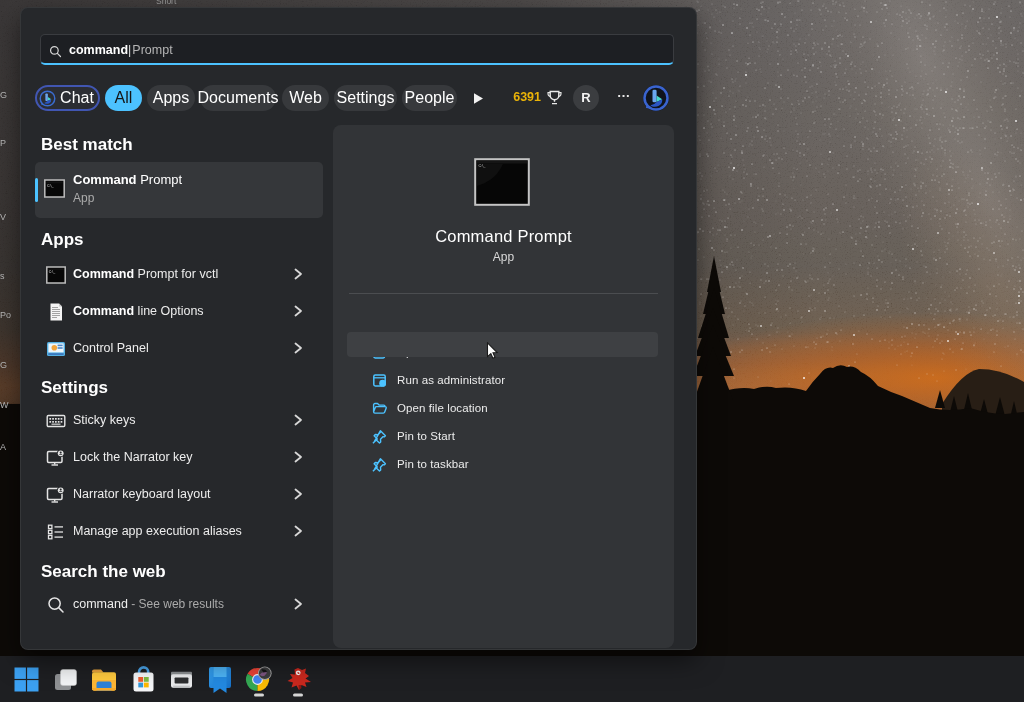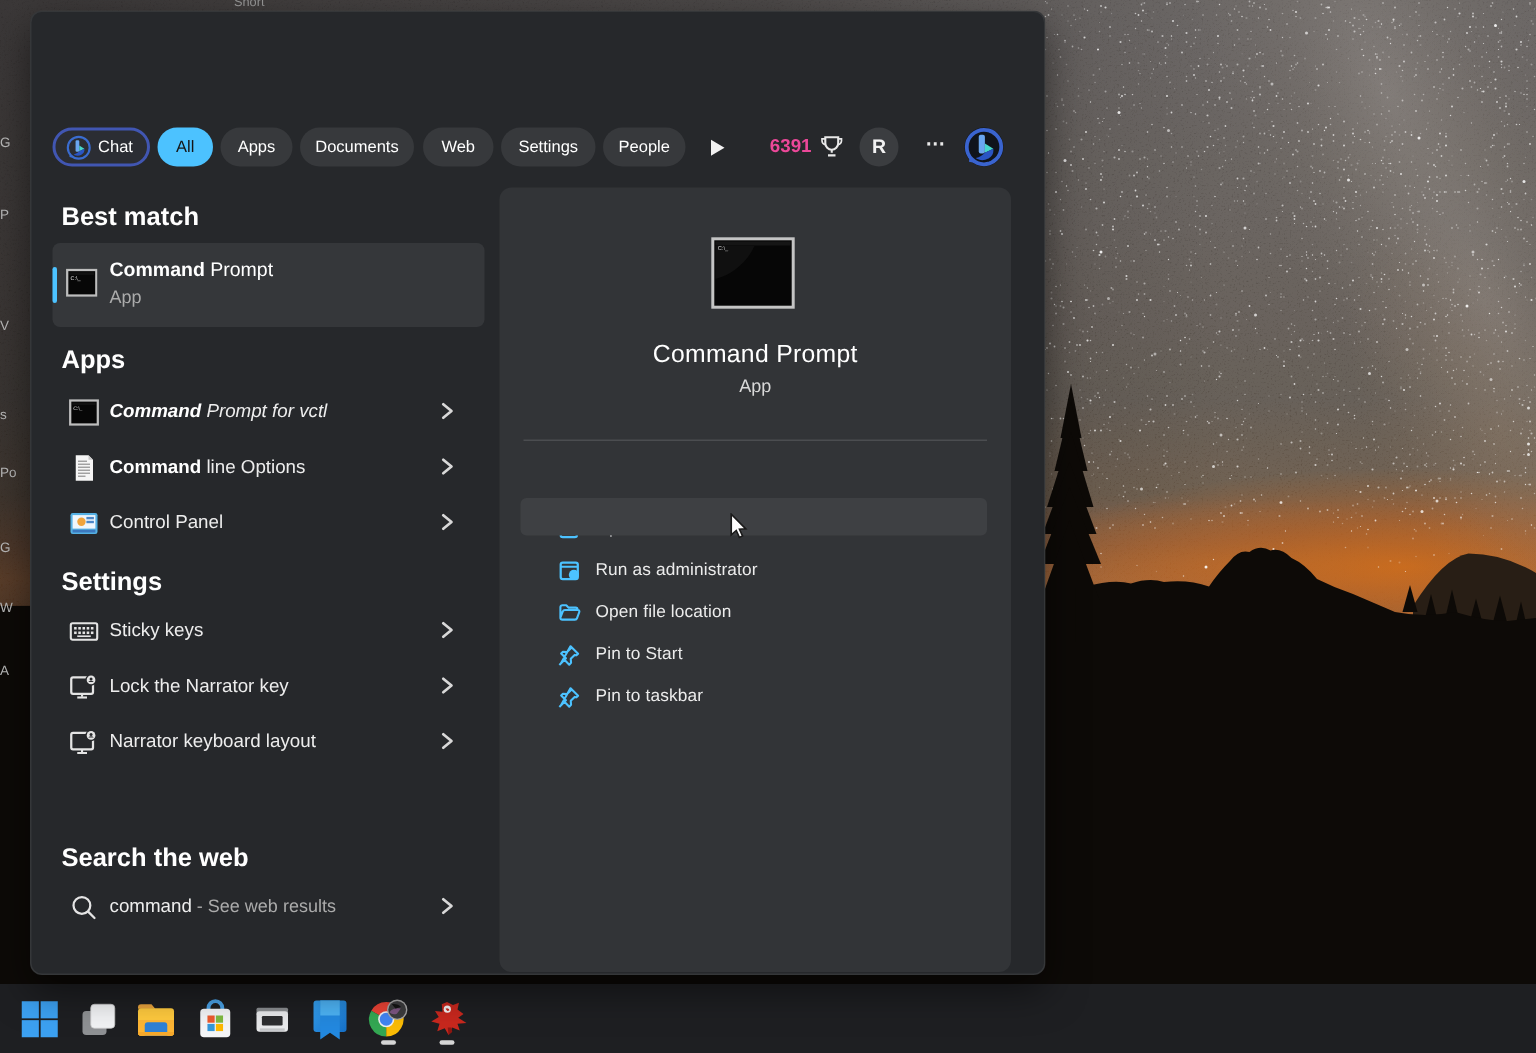"command| Prompt" div { html: none -> <div> <svg> <circle></circle> <line></line> </svg> <div>command<span>|</span><span> Prompt</span></div> </div> }
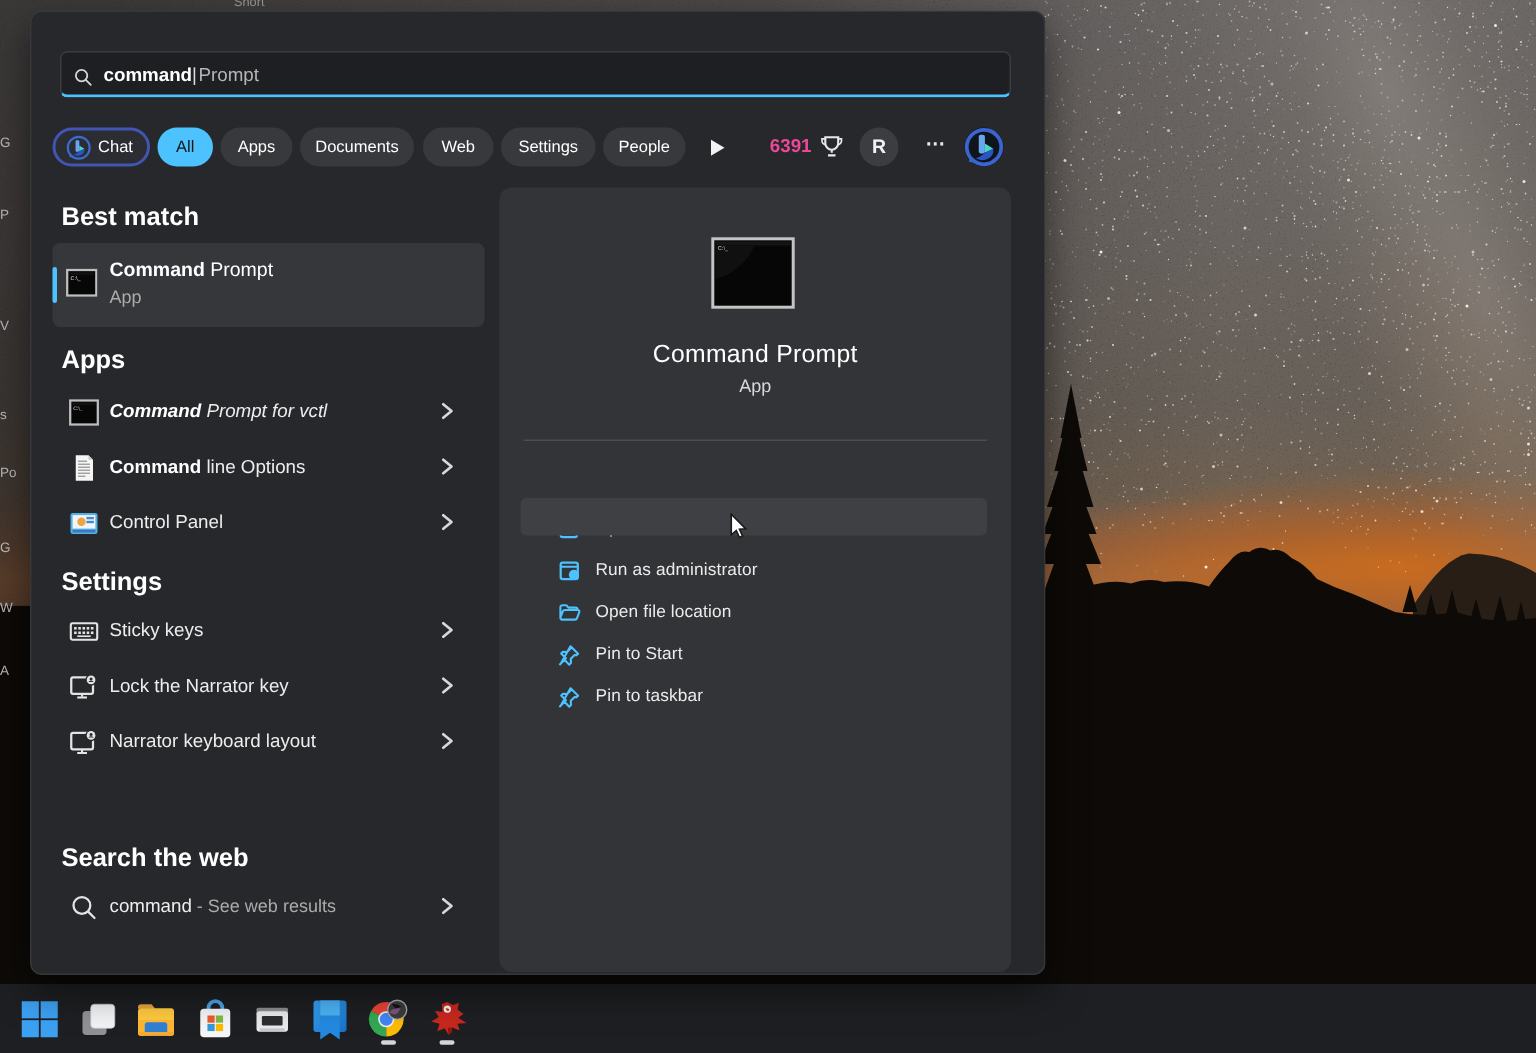"Chat" .chip { font-size: 11px -> 16px }
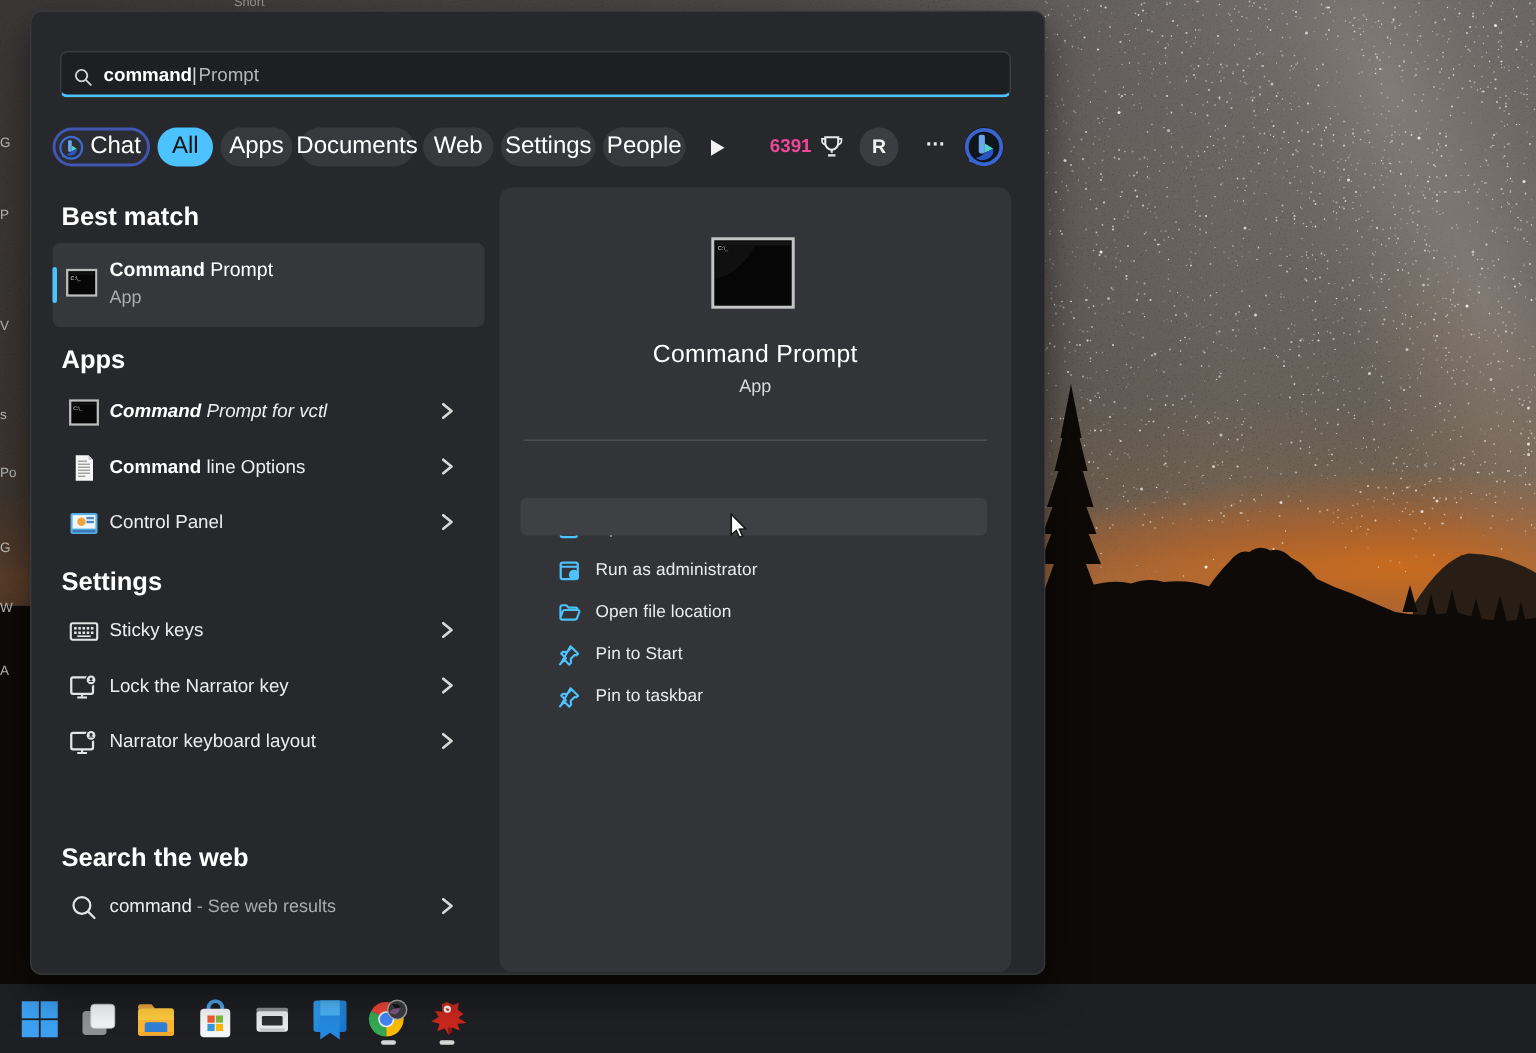"6391" div.abs { color: #ec4899 -> #eab308 }
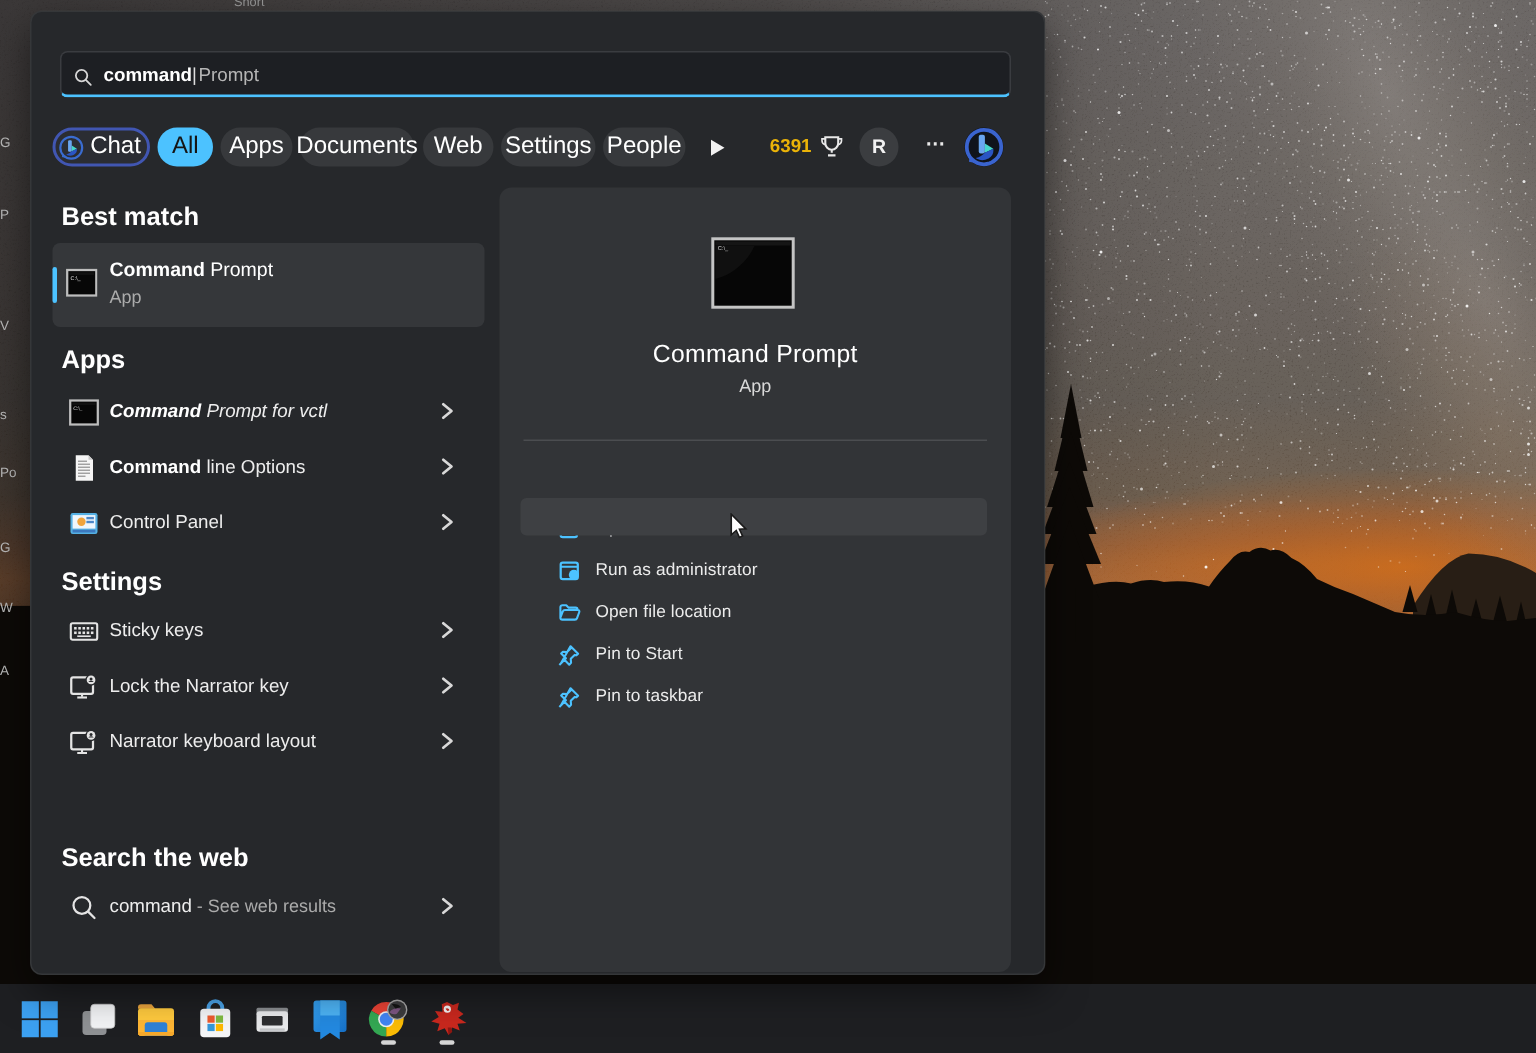"Command Prompt for vctl" div.row { font-style: italic -> none }
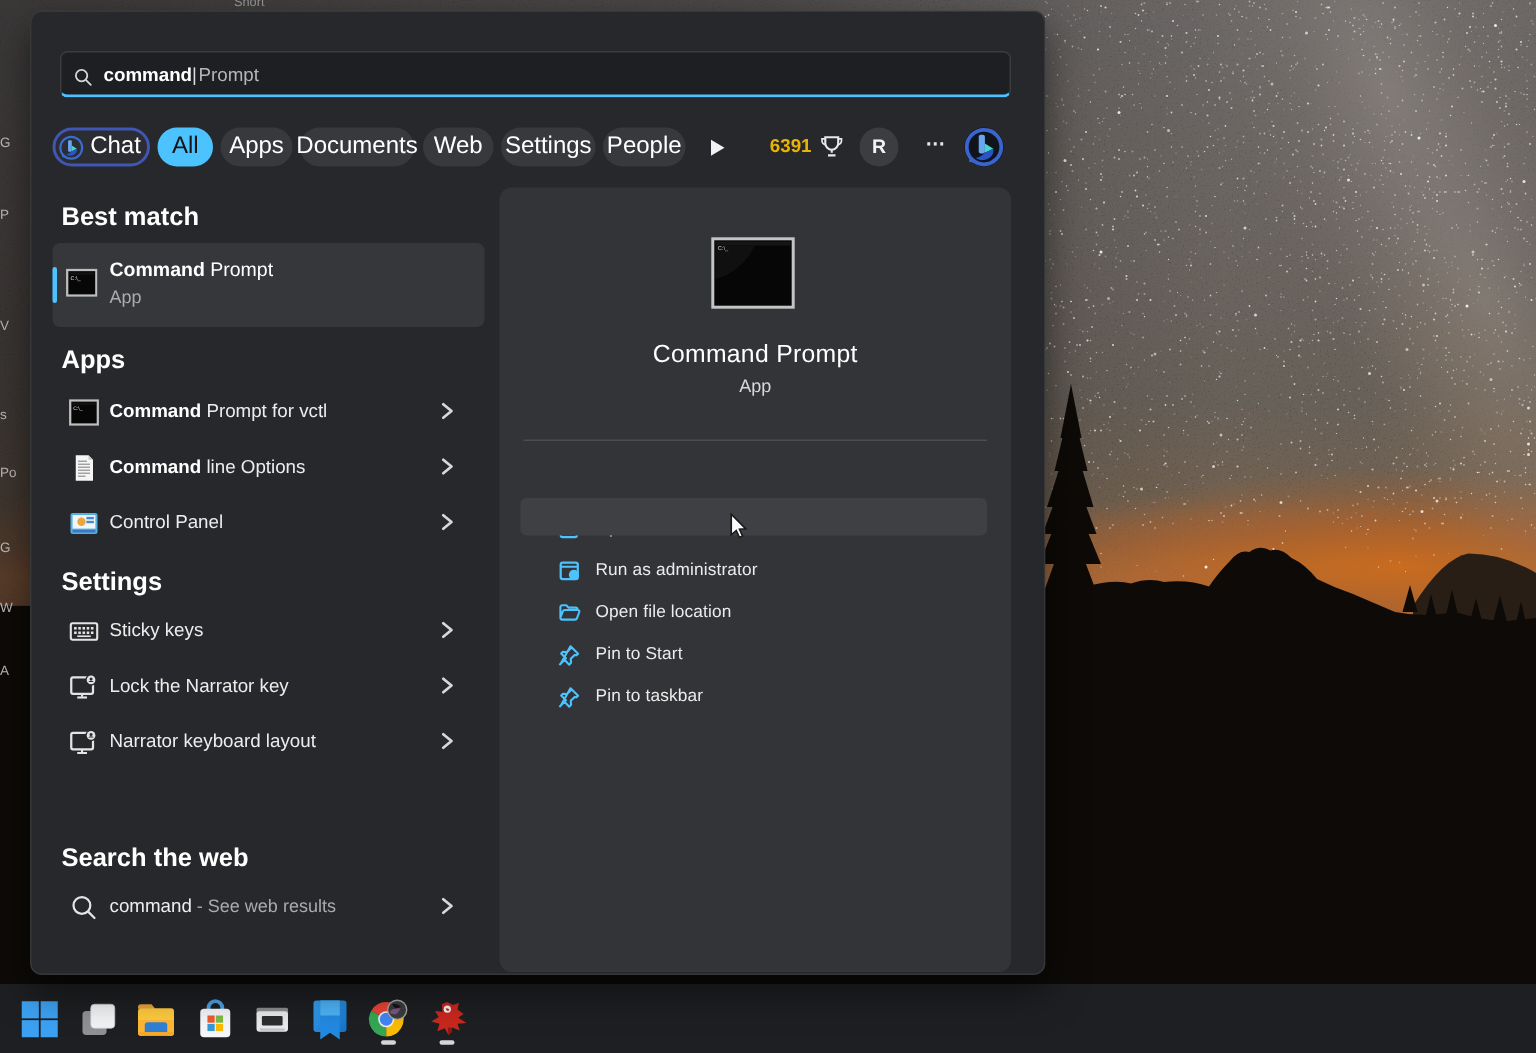"Manage app execution aliases" div.row { html: none -> <div> <svg> <g> <rect></rect> <rect></rect> <rect></rect> <line></line> <line></line> <line></line> </g> </svg> <div>Manage app execution aliases</div> <svg> <path></path> </svg> </div> }
